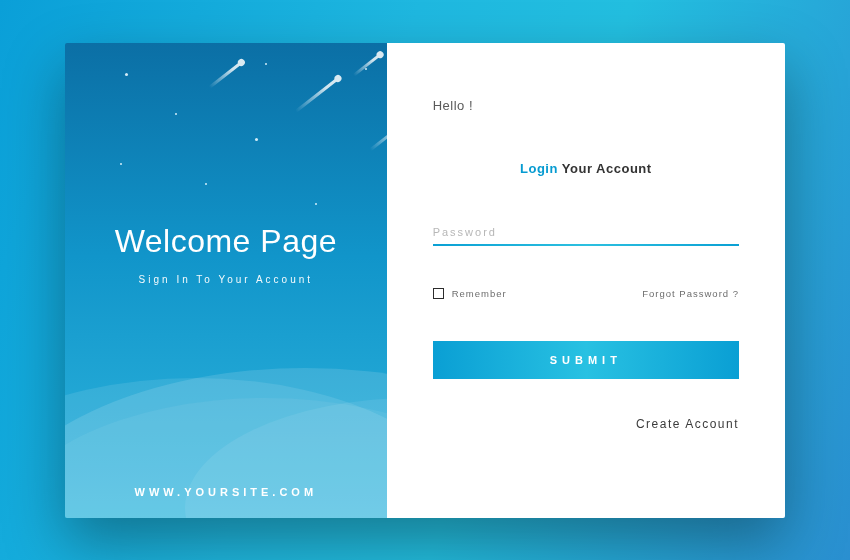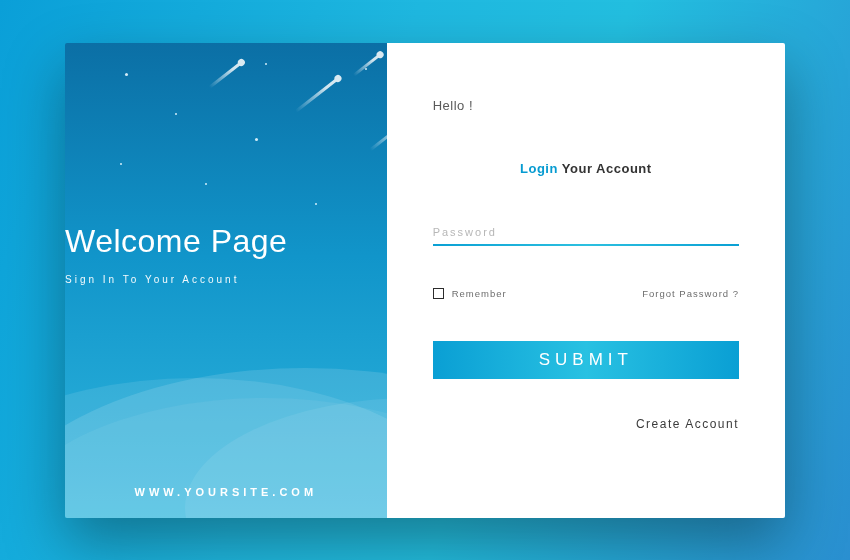"Welcome Page" .welcome { text-align: left -> center }
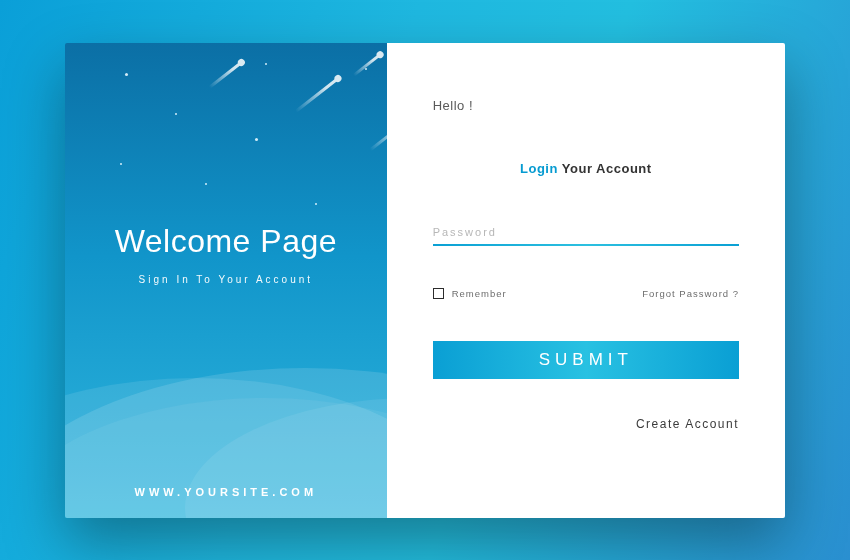"SUBMIT" .submit { font-size: 17px -> 11px; font-weight: 400 -> 700 }
